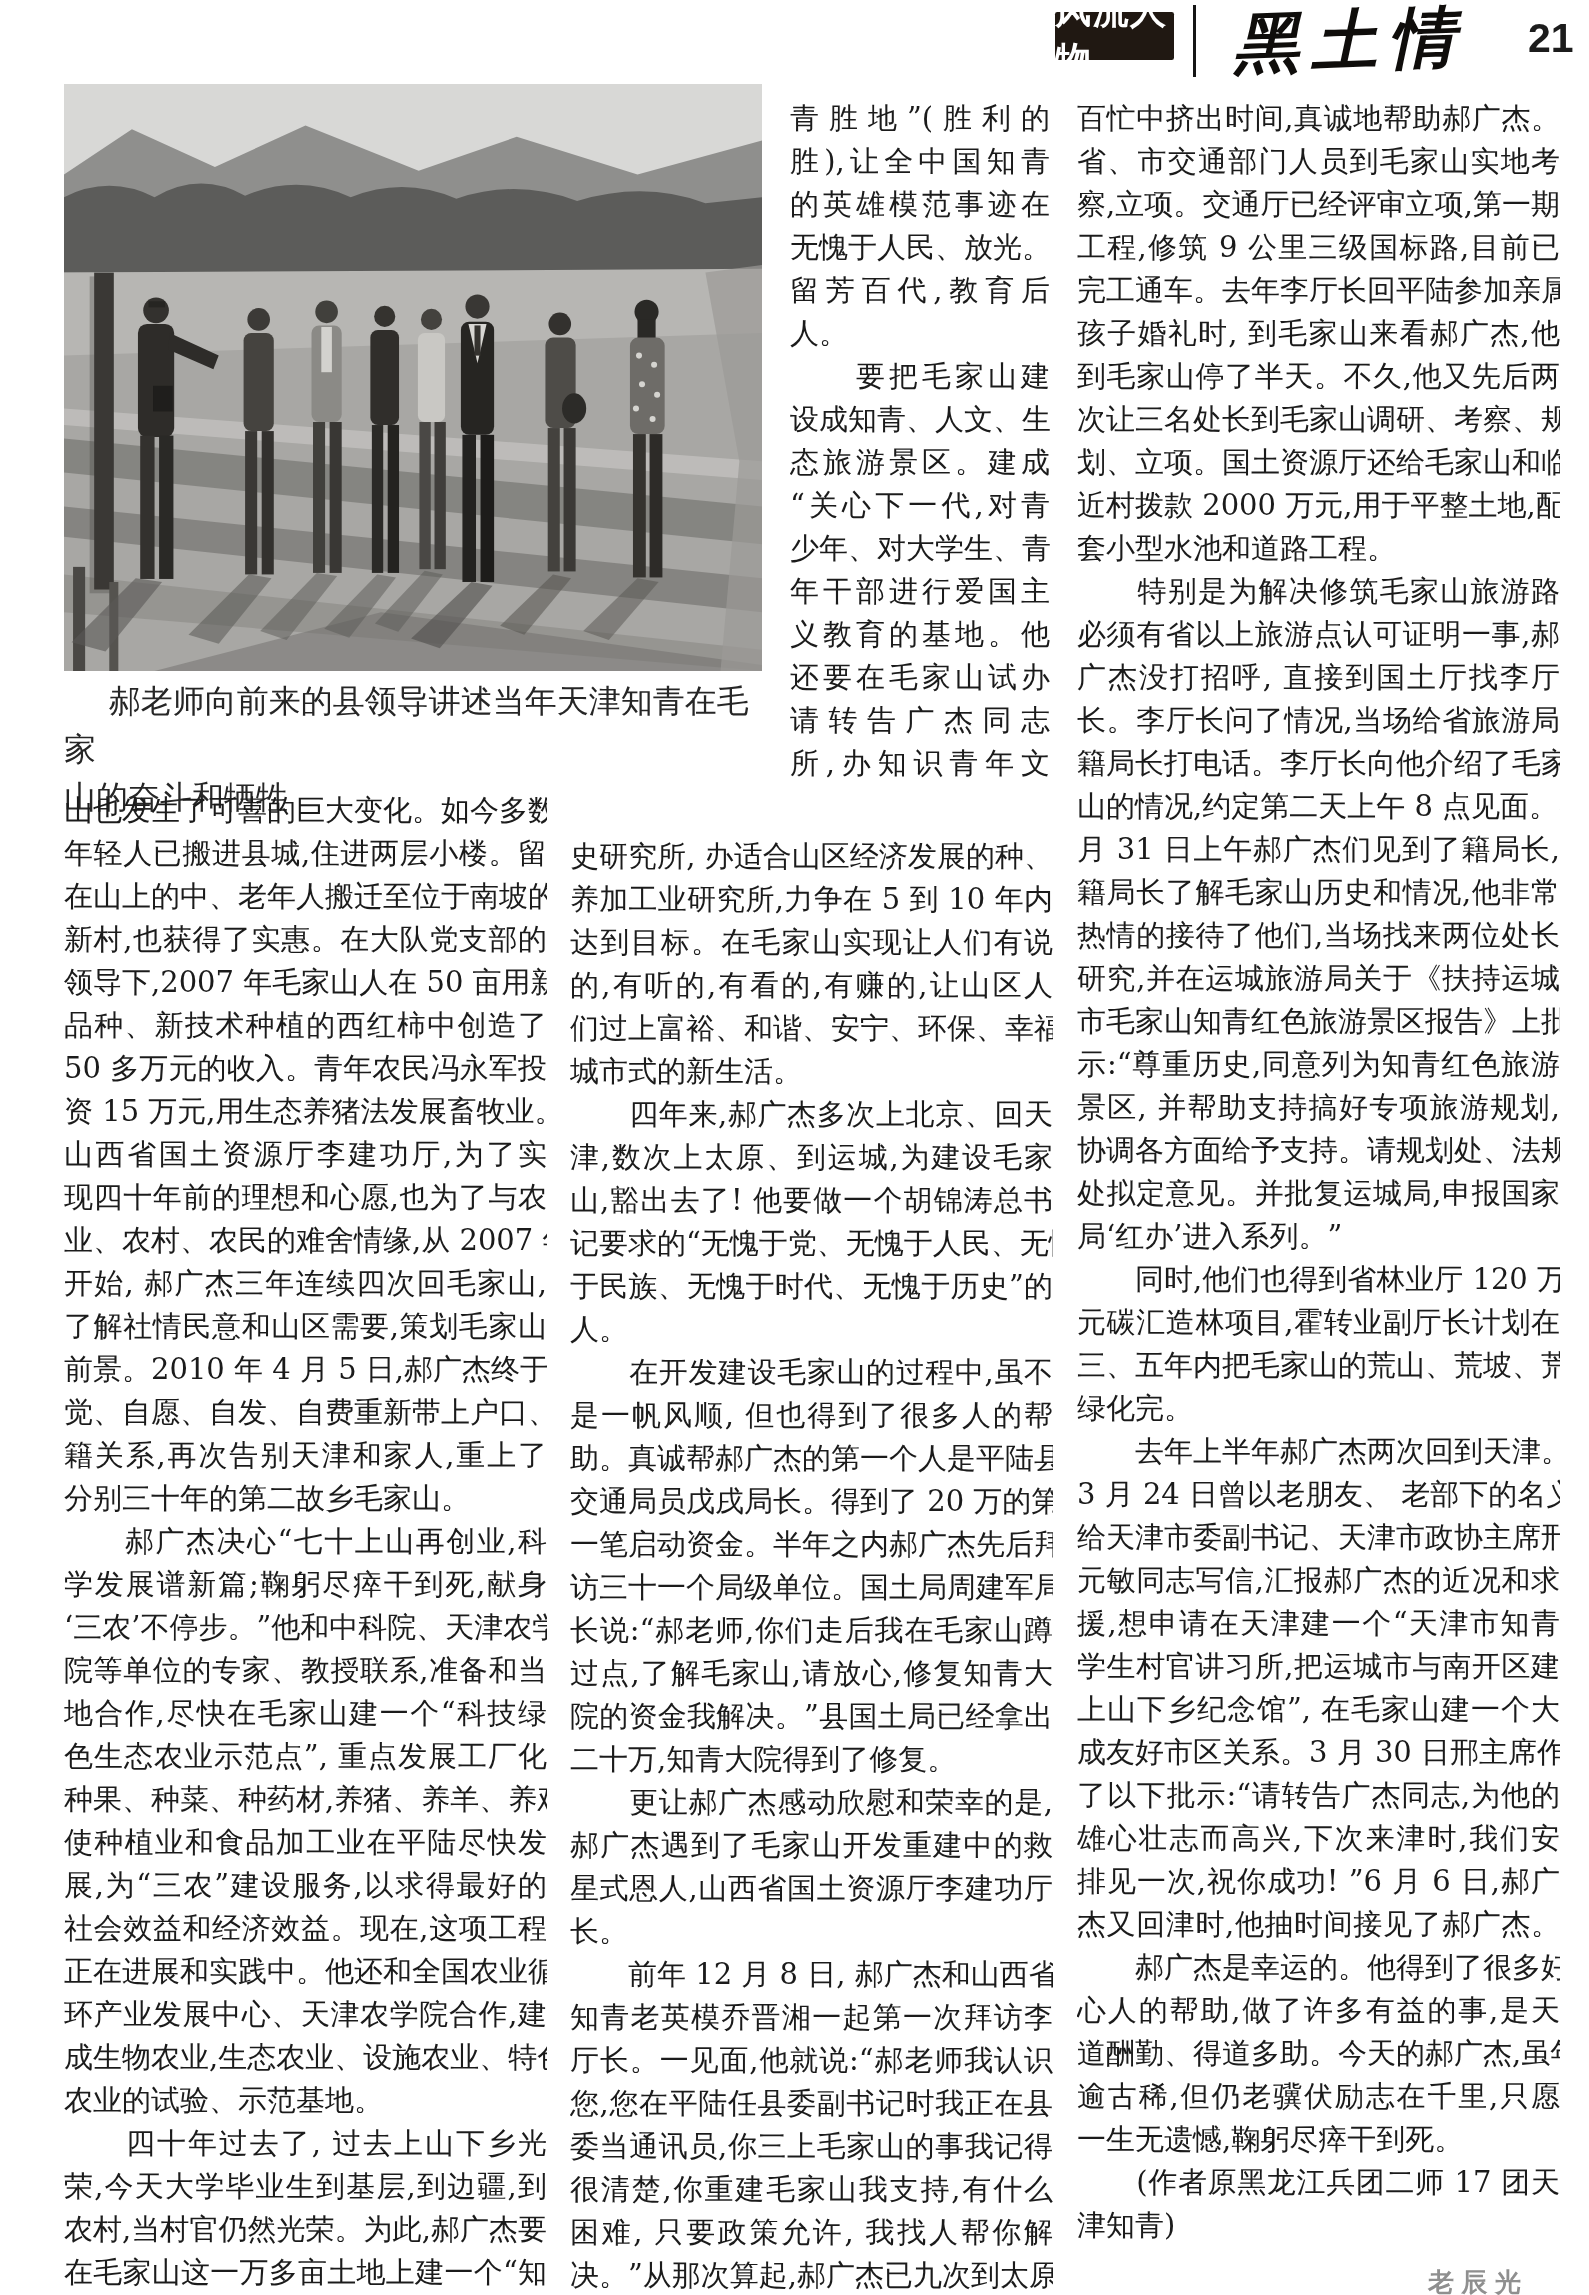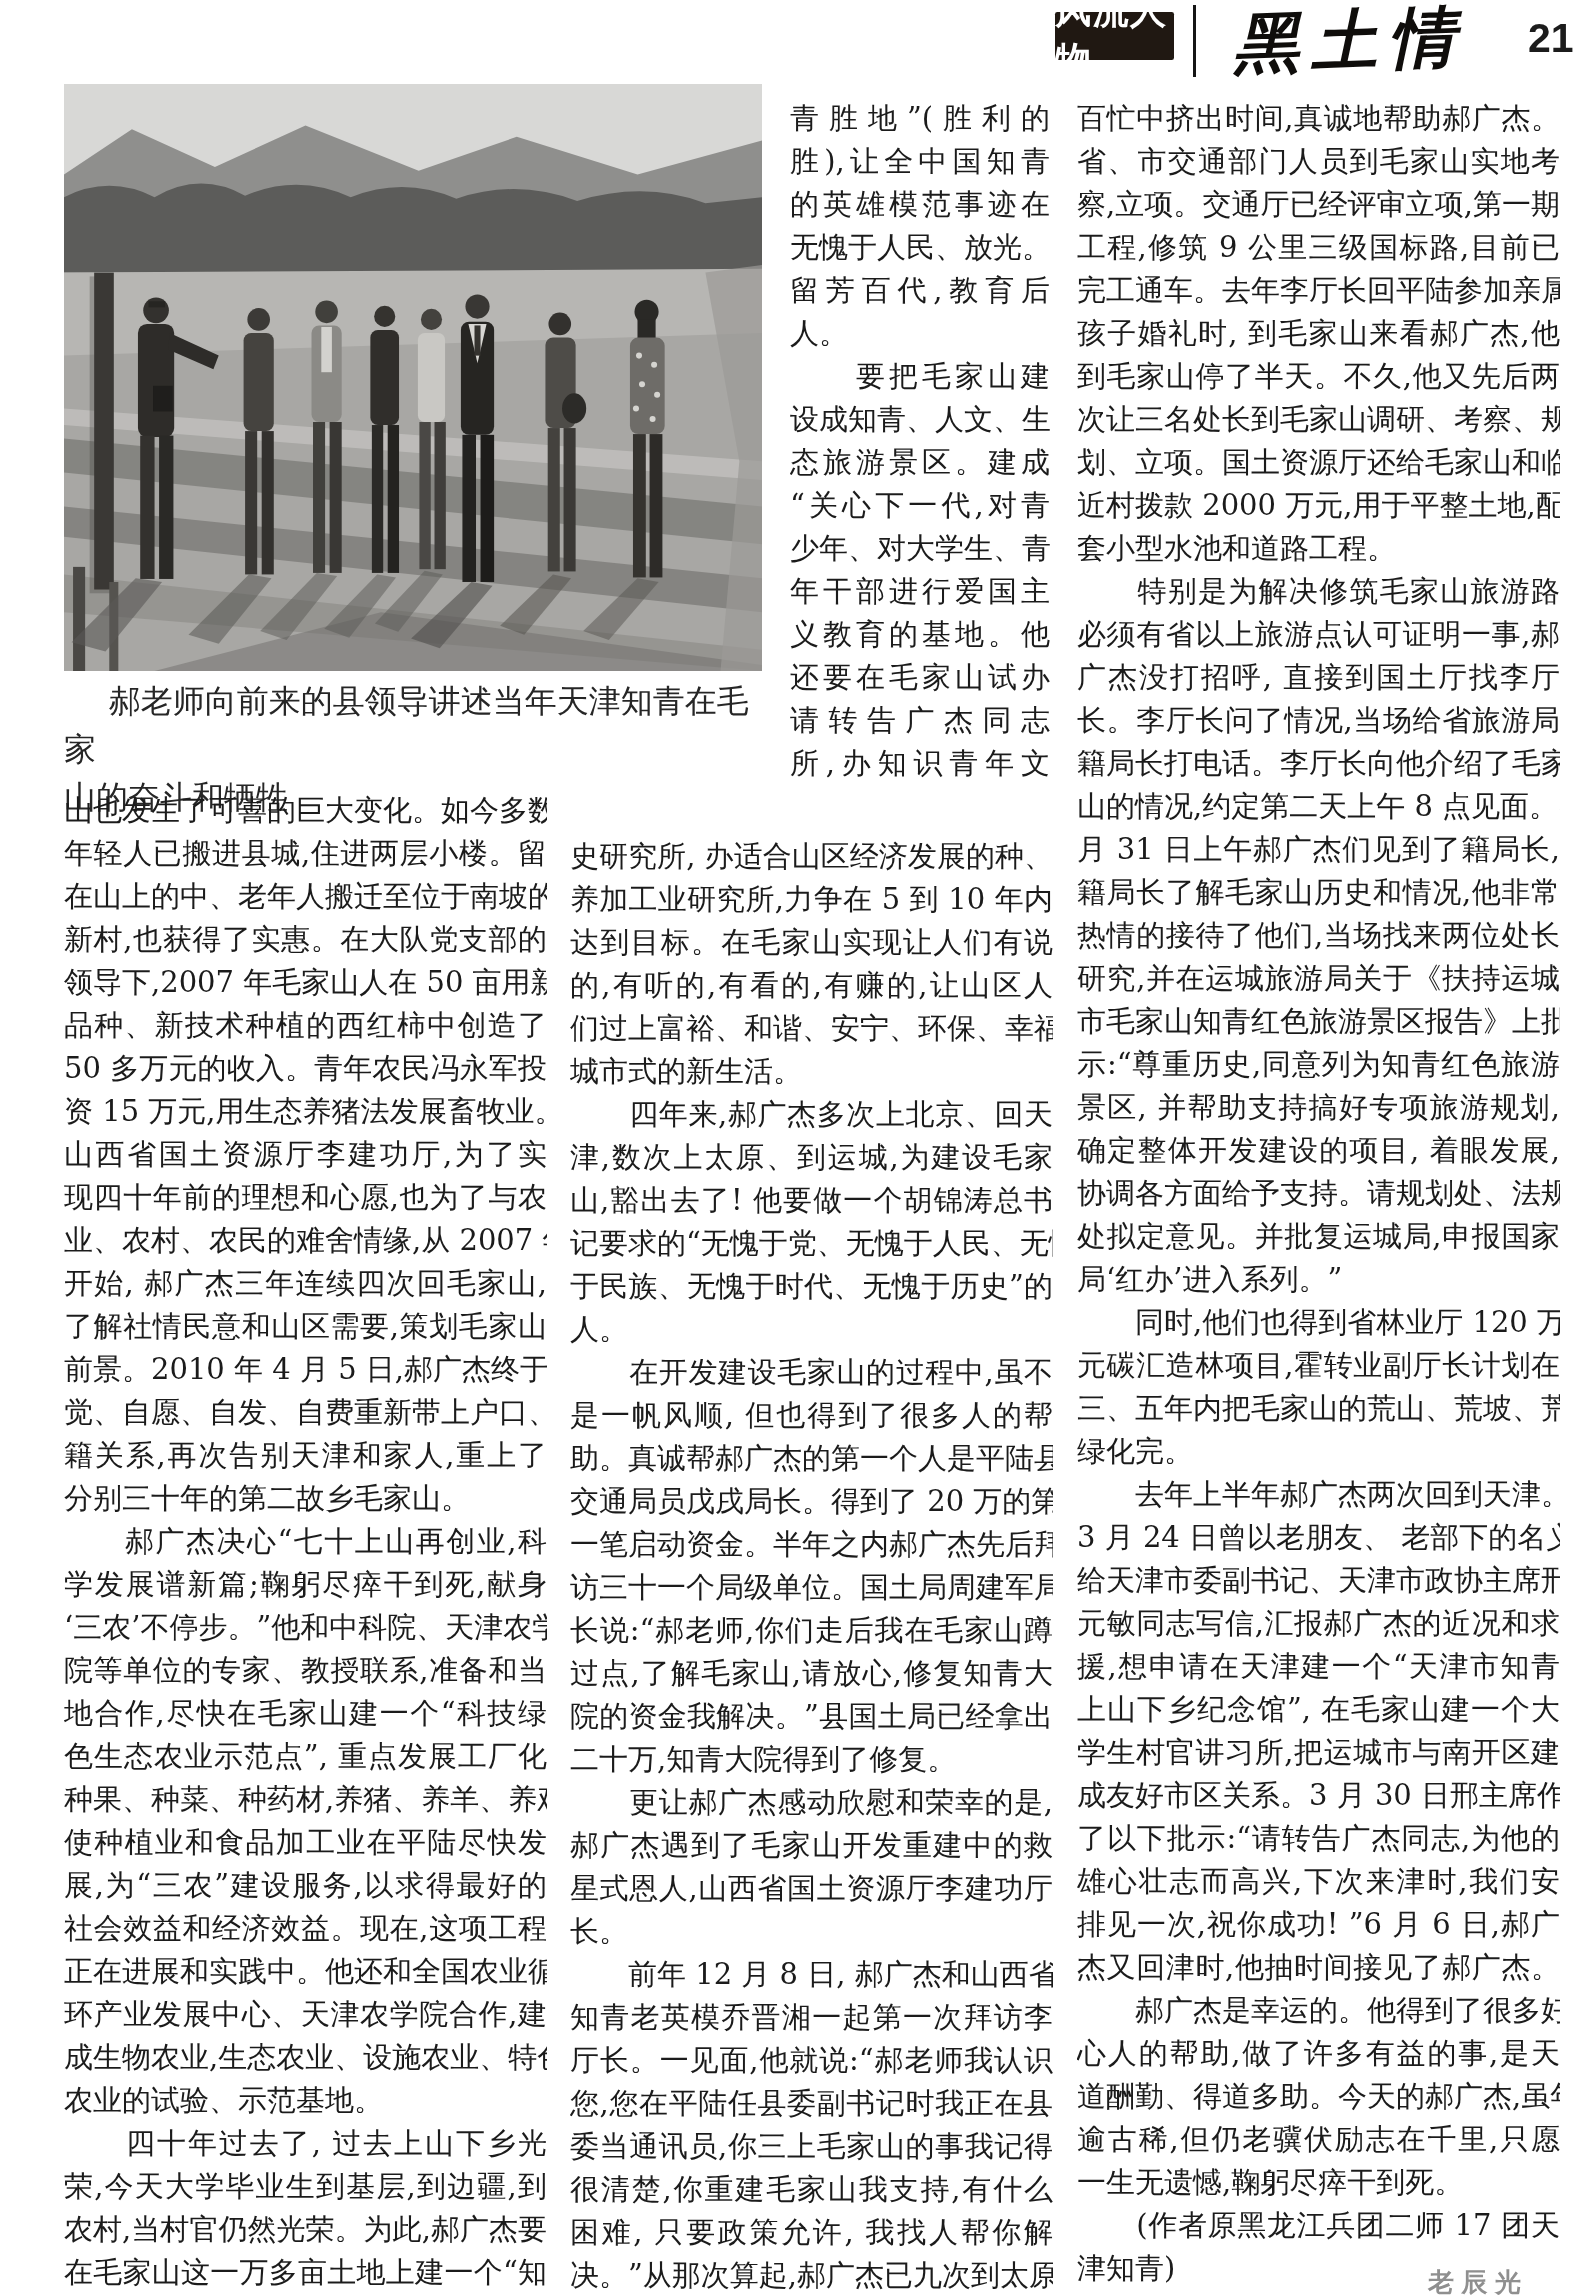"确定整体开发建设的项目, 着眼发展," div.tline { html: <div>确定整体开发建设的项目, 着眼发展,</div> -> none }
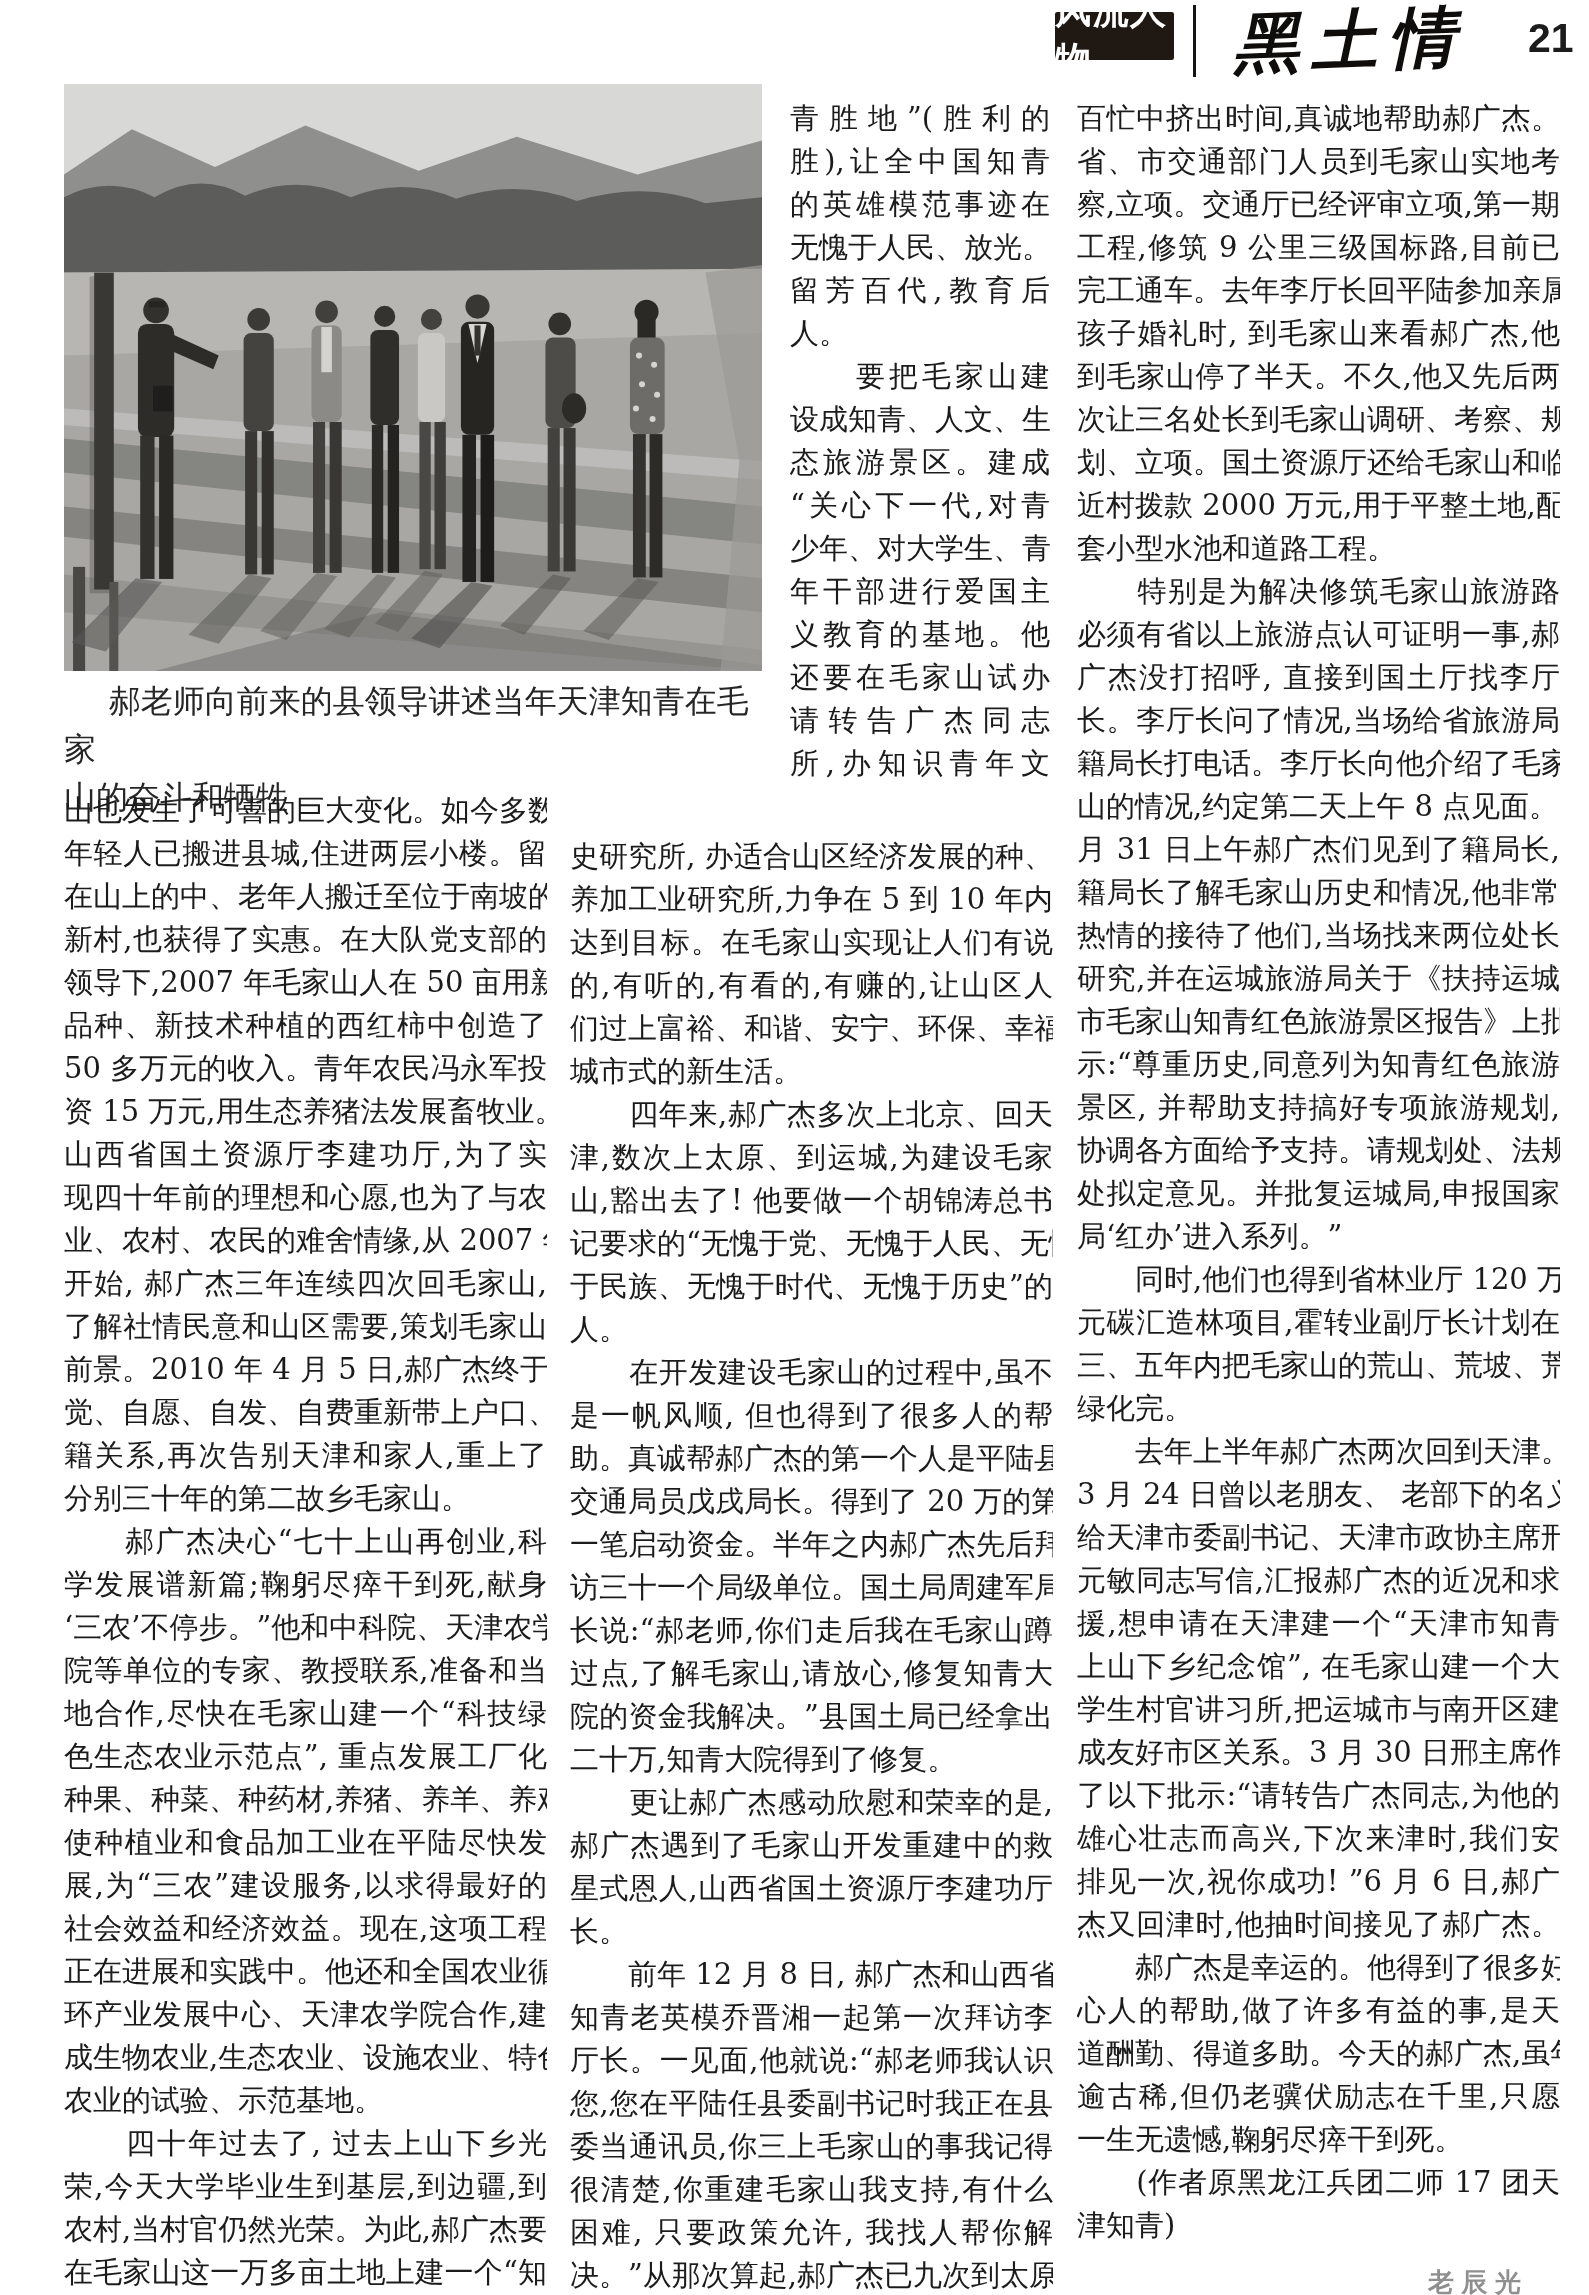"上山下乡纪念馆”, 在毛家山建一个大" div.tline { order: before "学生村官讲习所,把运城市与南开区建" -> after "学生村官讲习所,把运城市与南开区建" }
